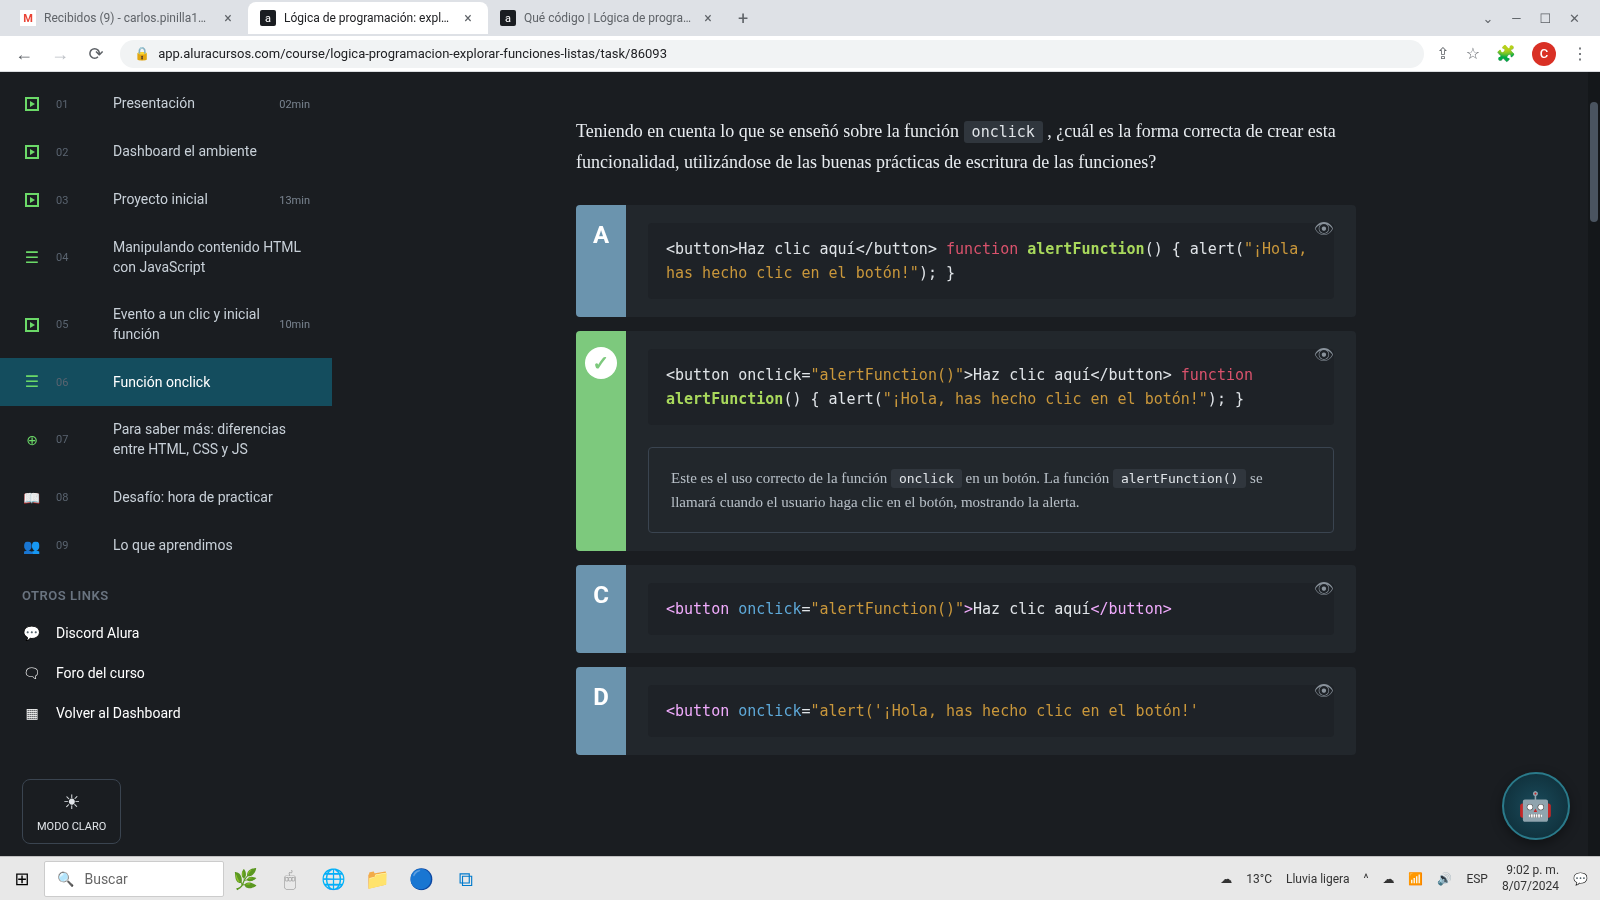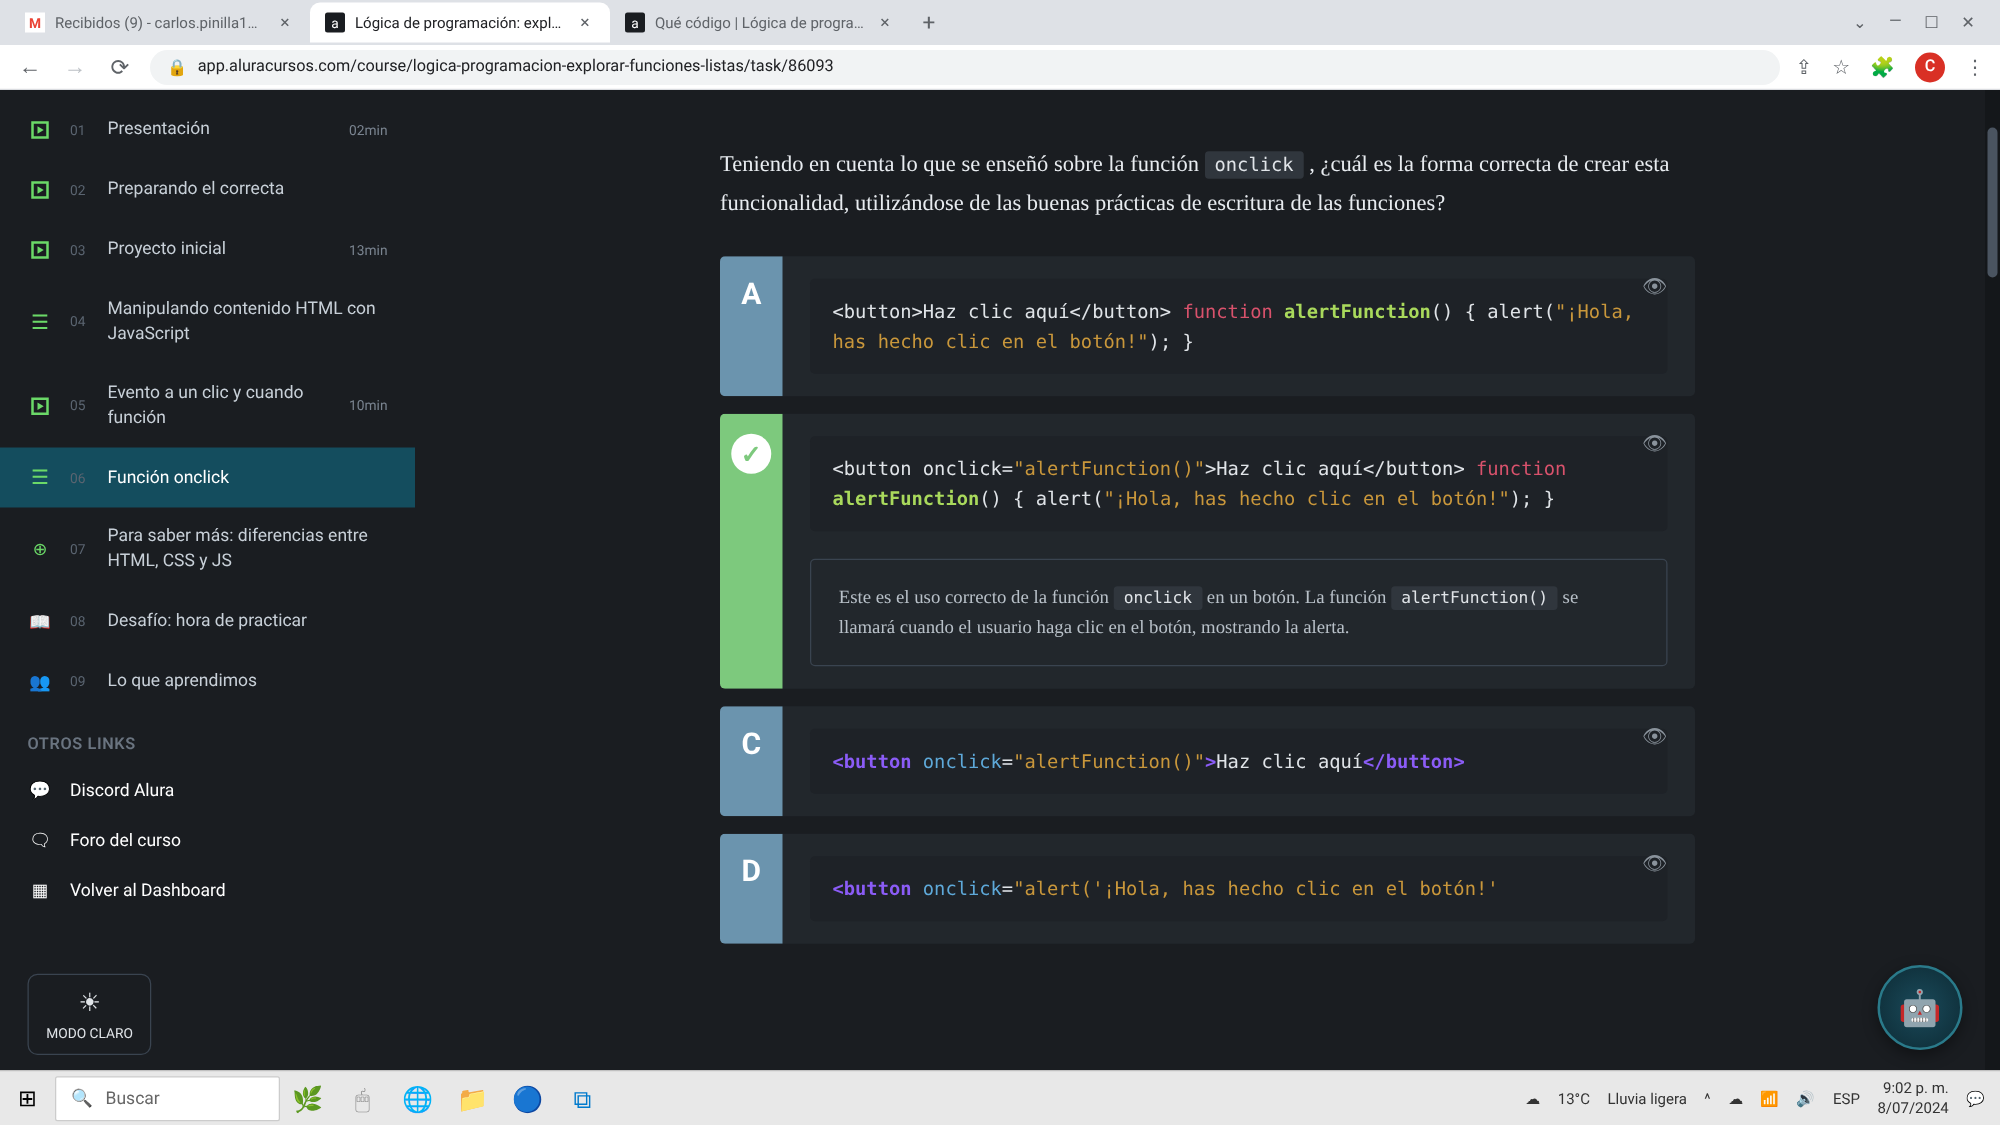"Presentación" .sb-text { margin-left: none -> 27px }
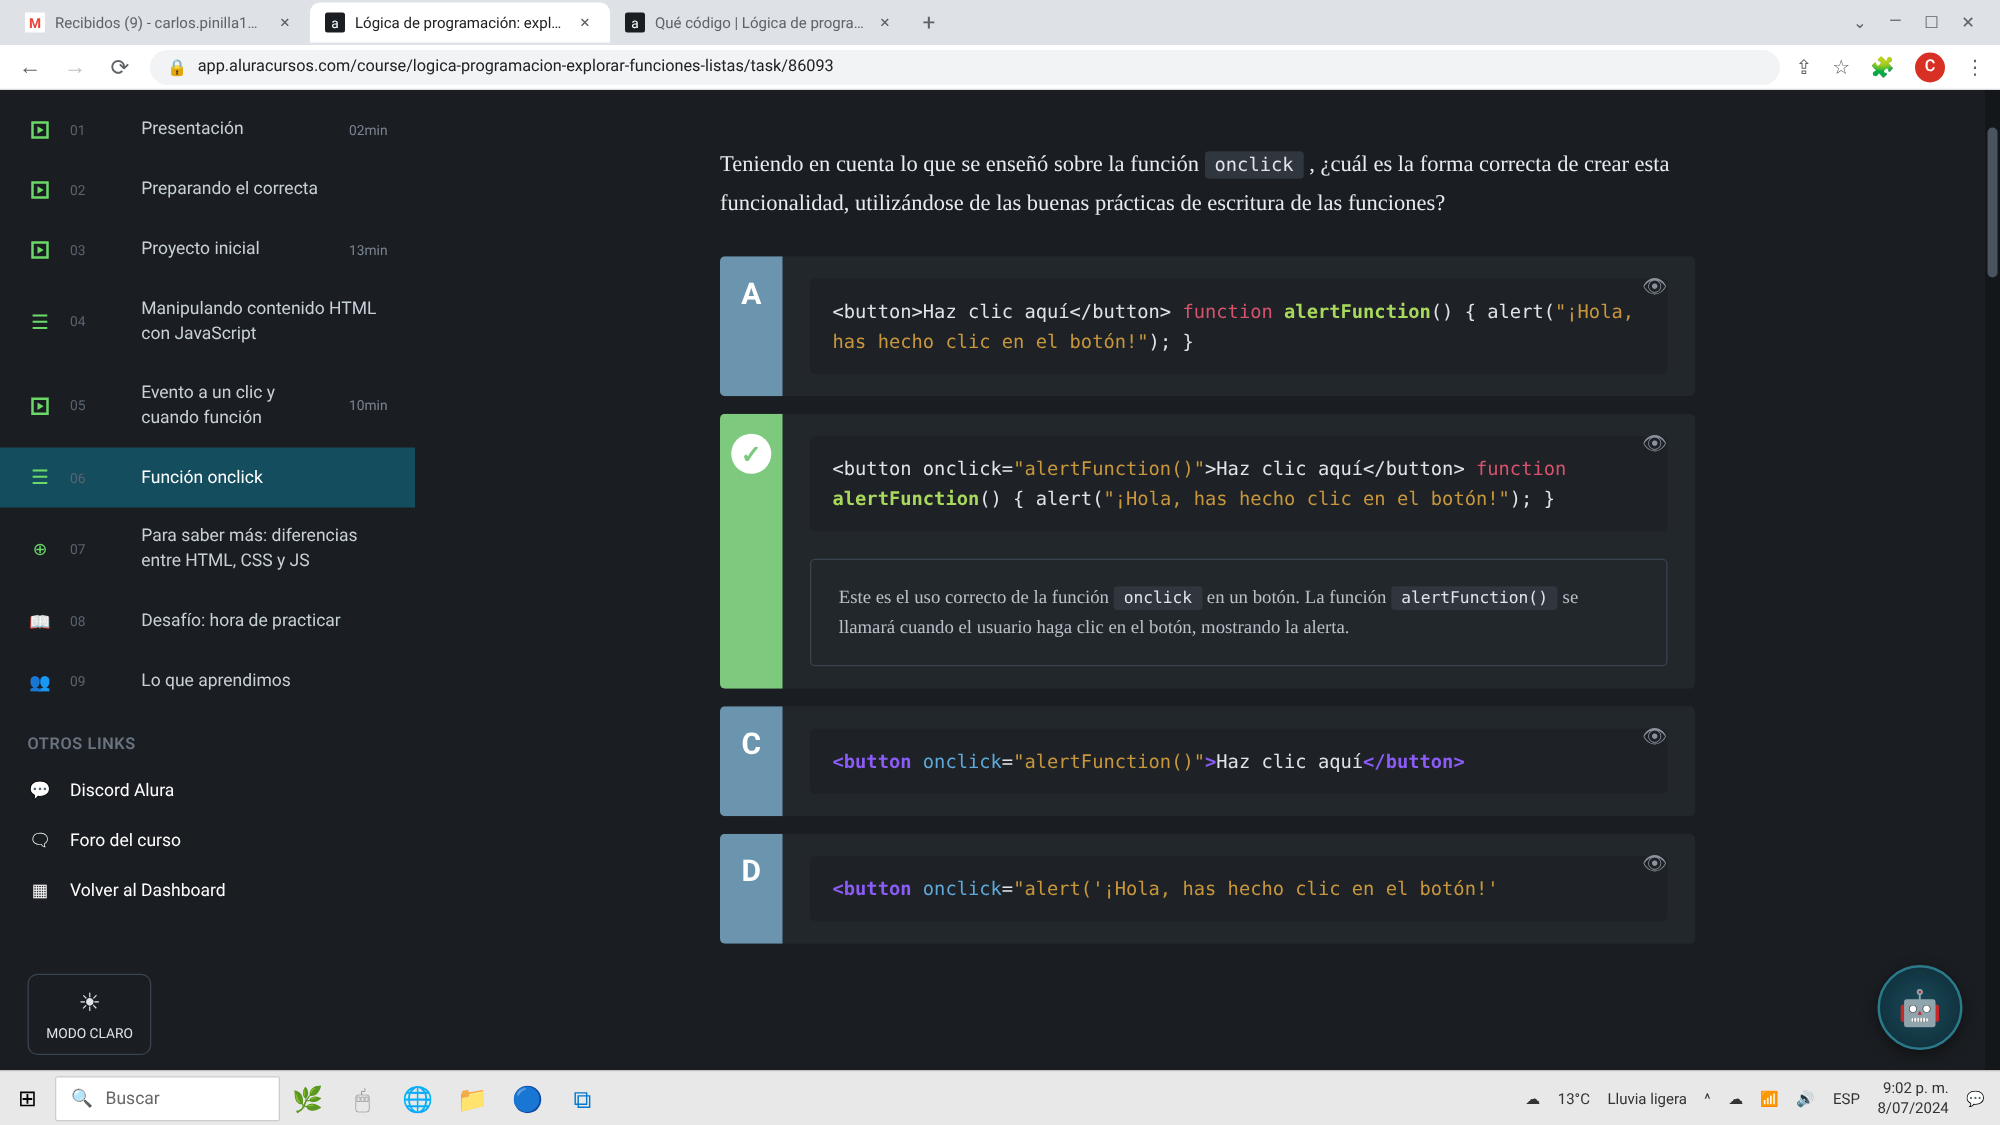"Preparando el correcta" span.sb-text { text: Preparando el correcta -> Dashboard el ambiente }
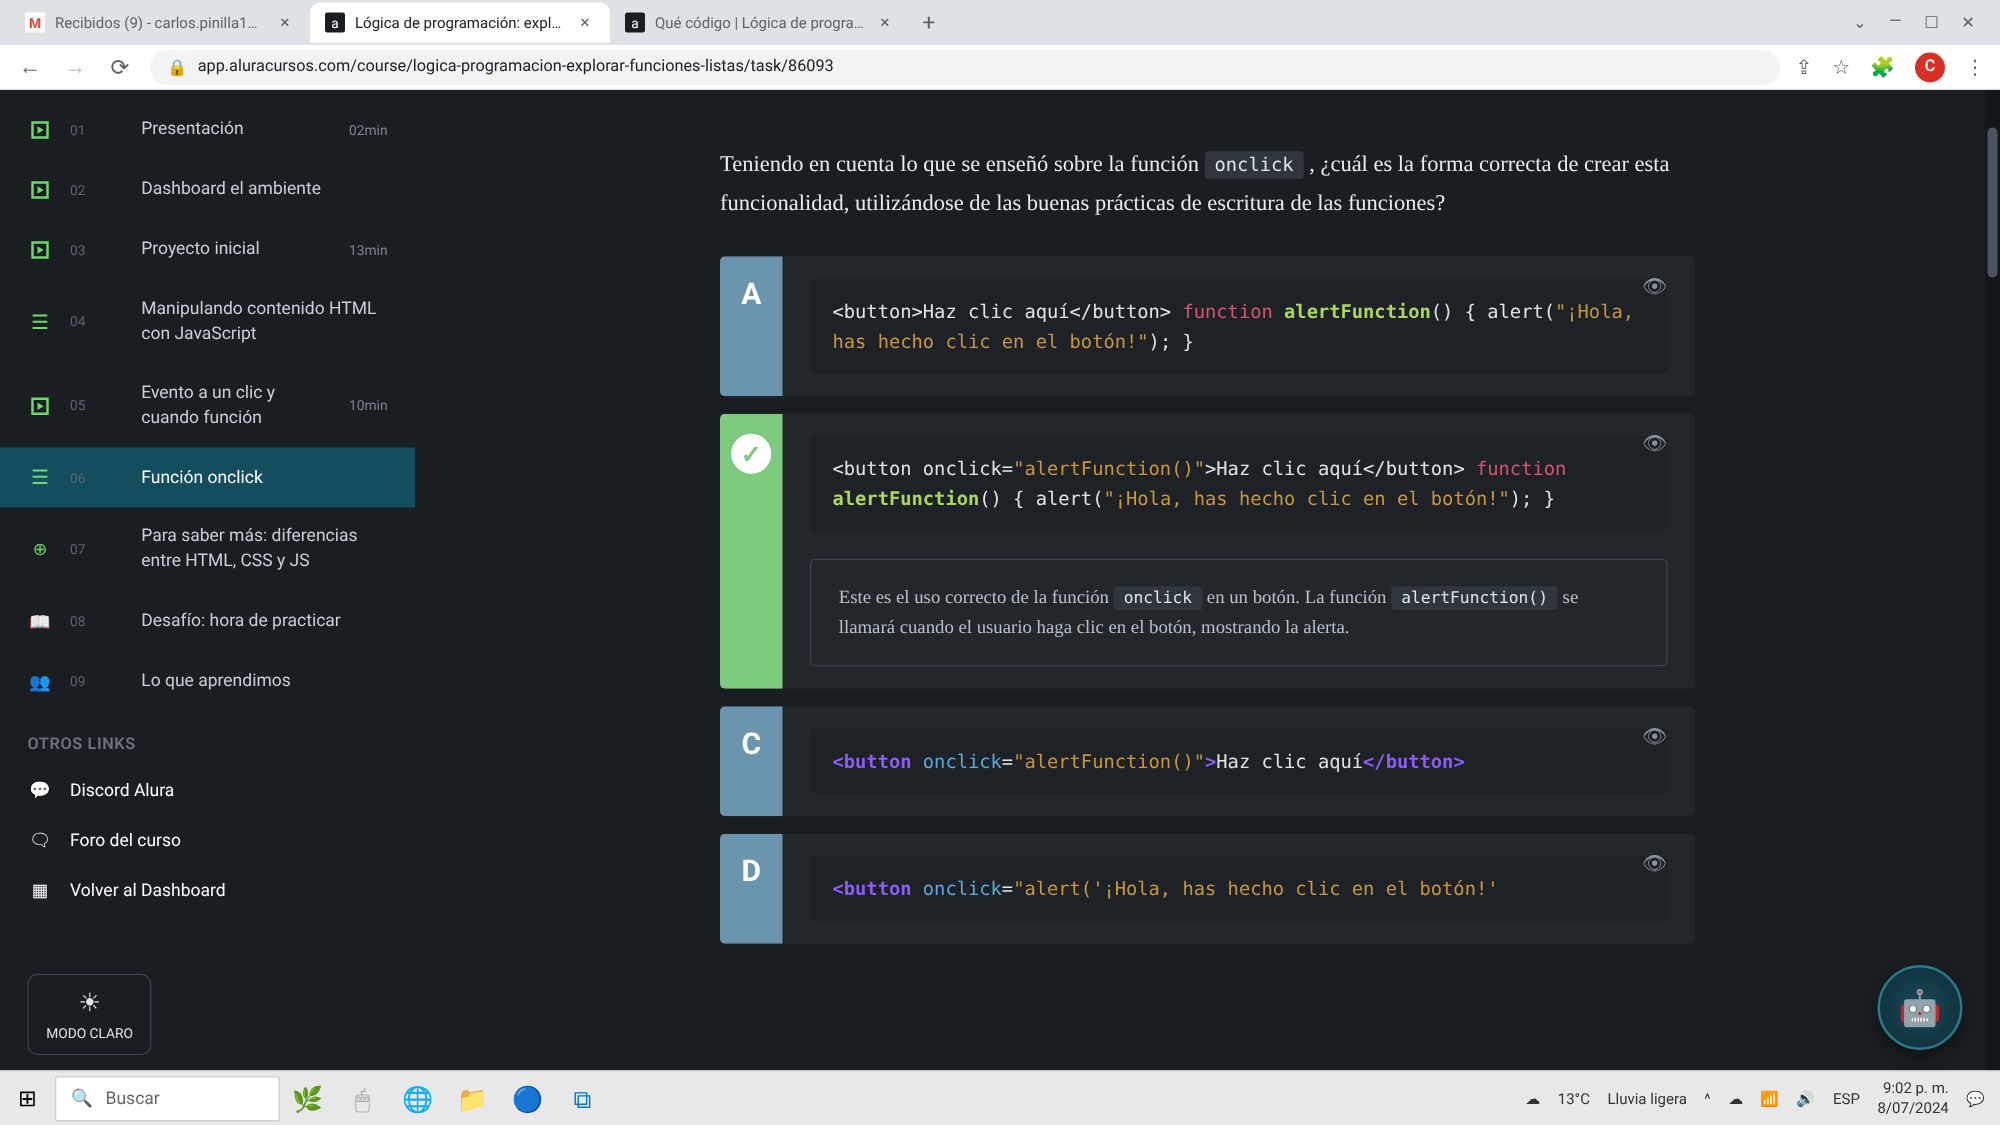"Evento a un clic y" span.sb-text { text: cuando -> inicial }
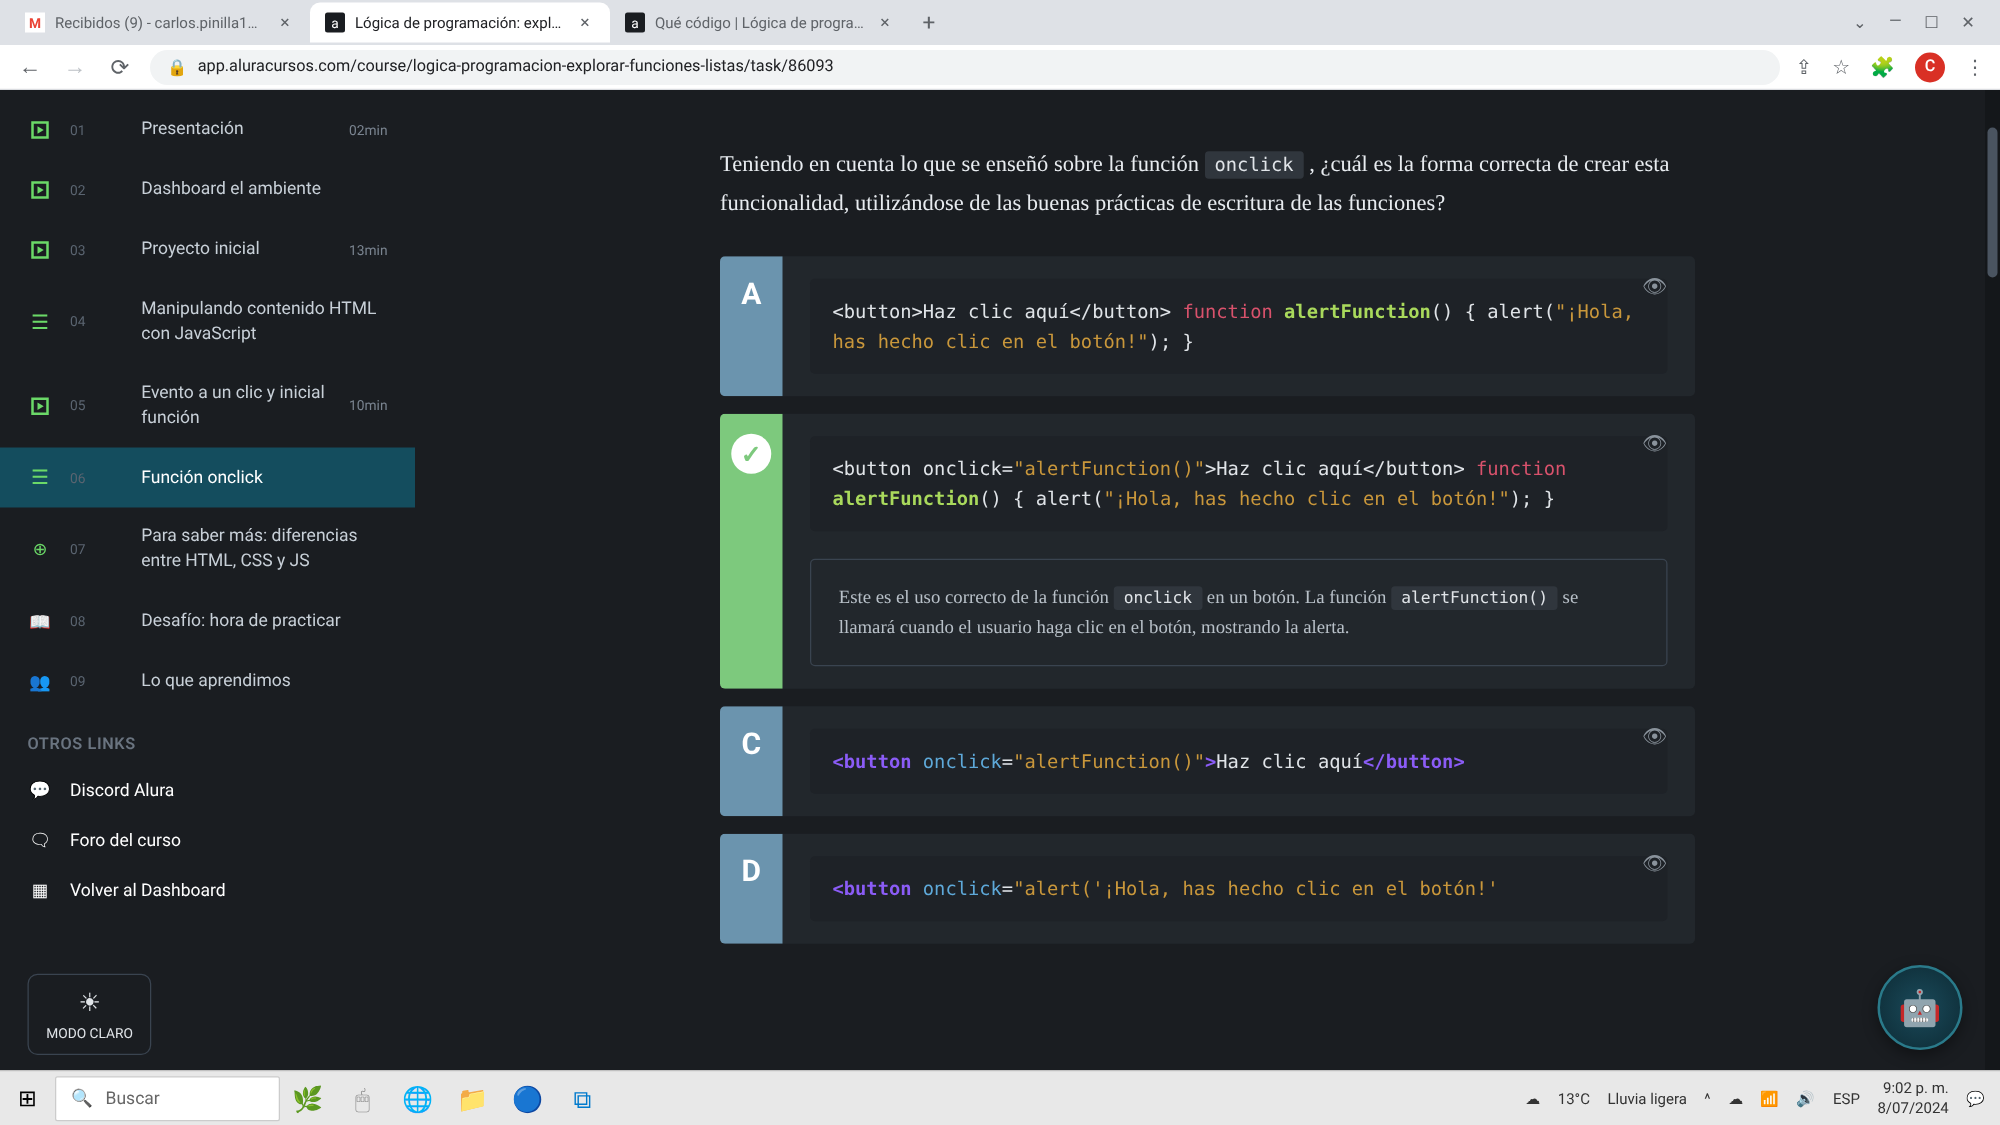"<button" .tk-tagname { color: #8b5cf6 -> #f0abfc; font-weight: bold -> none }
